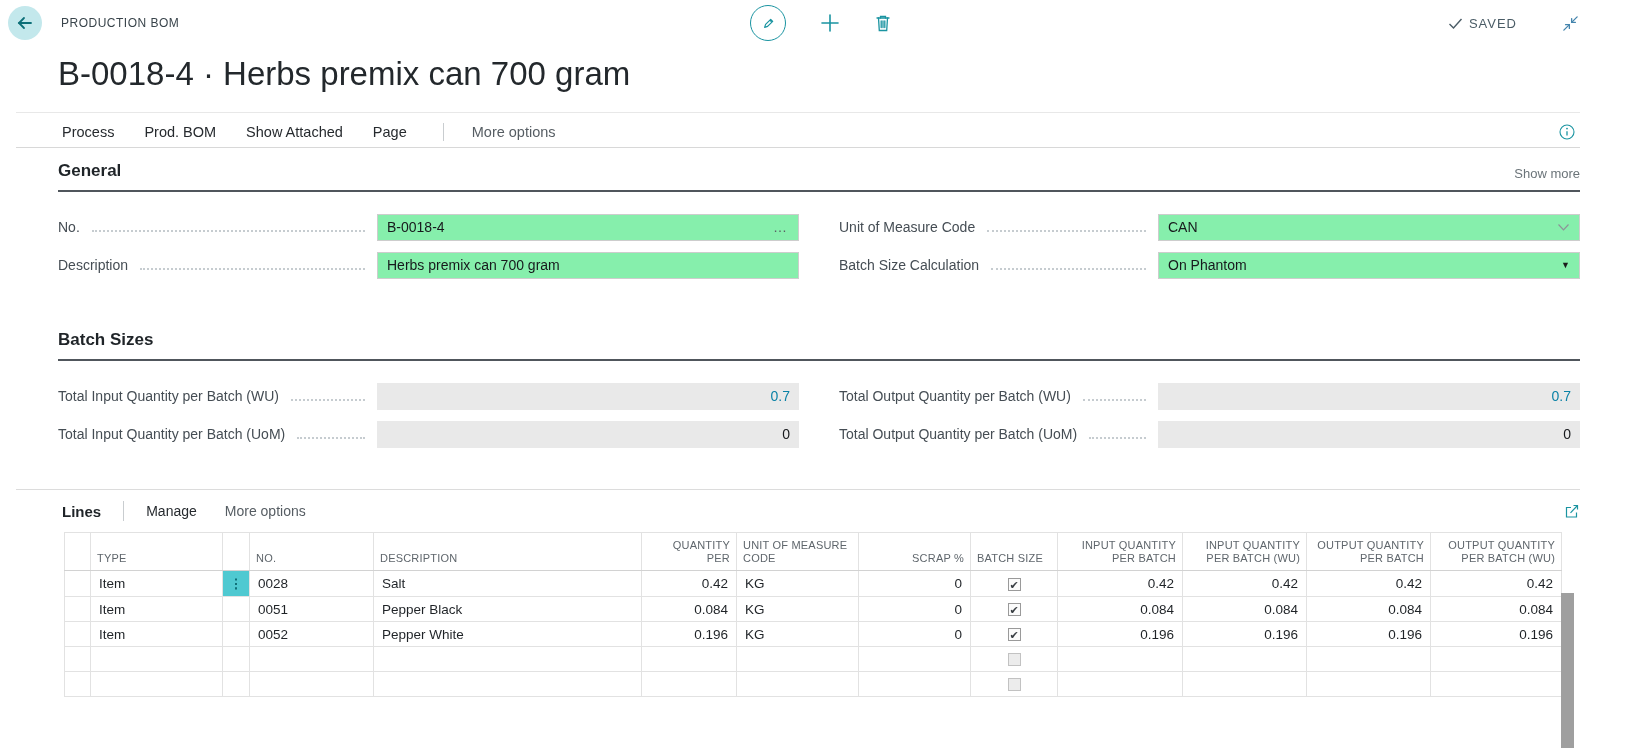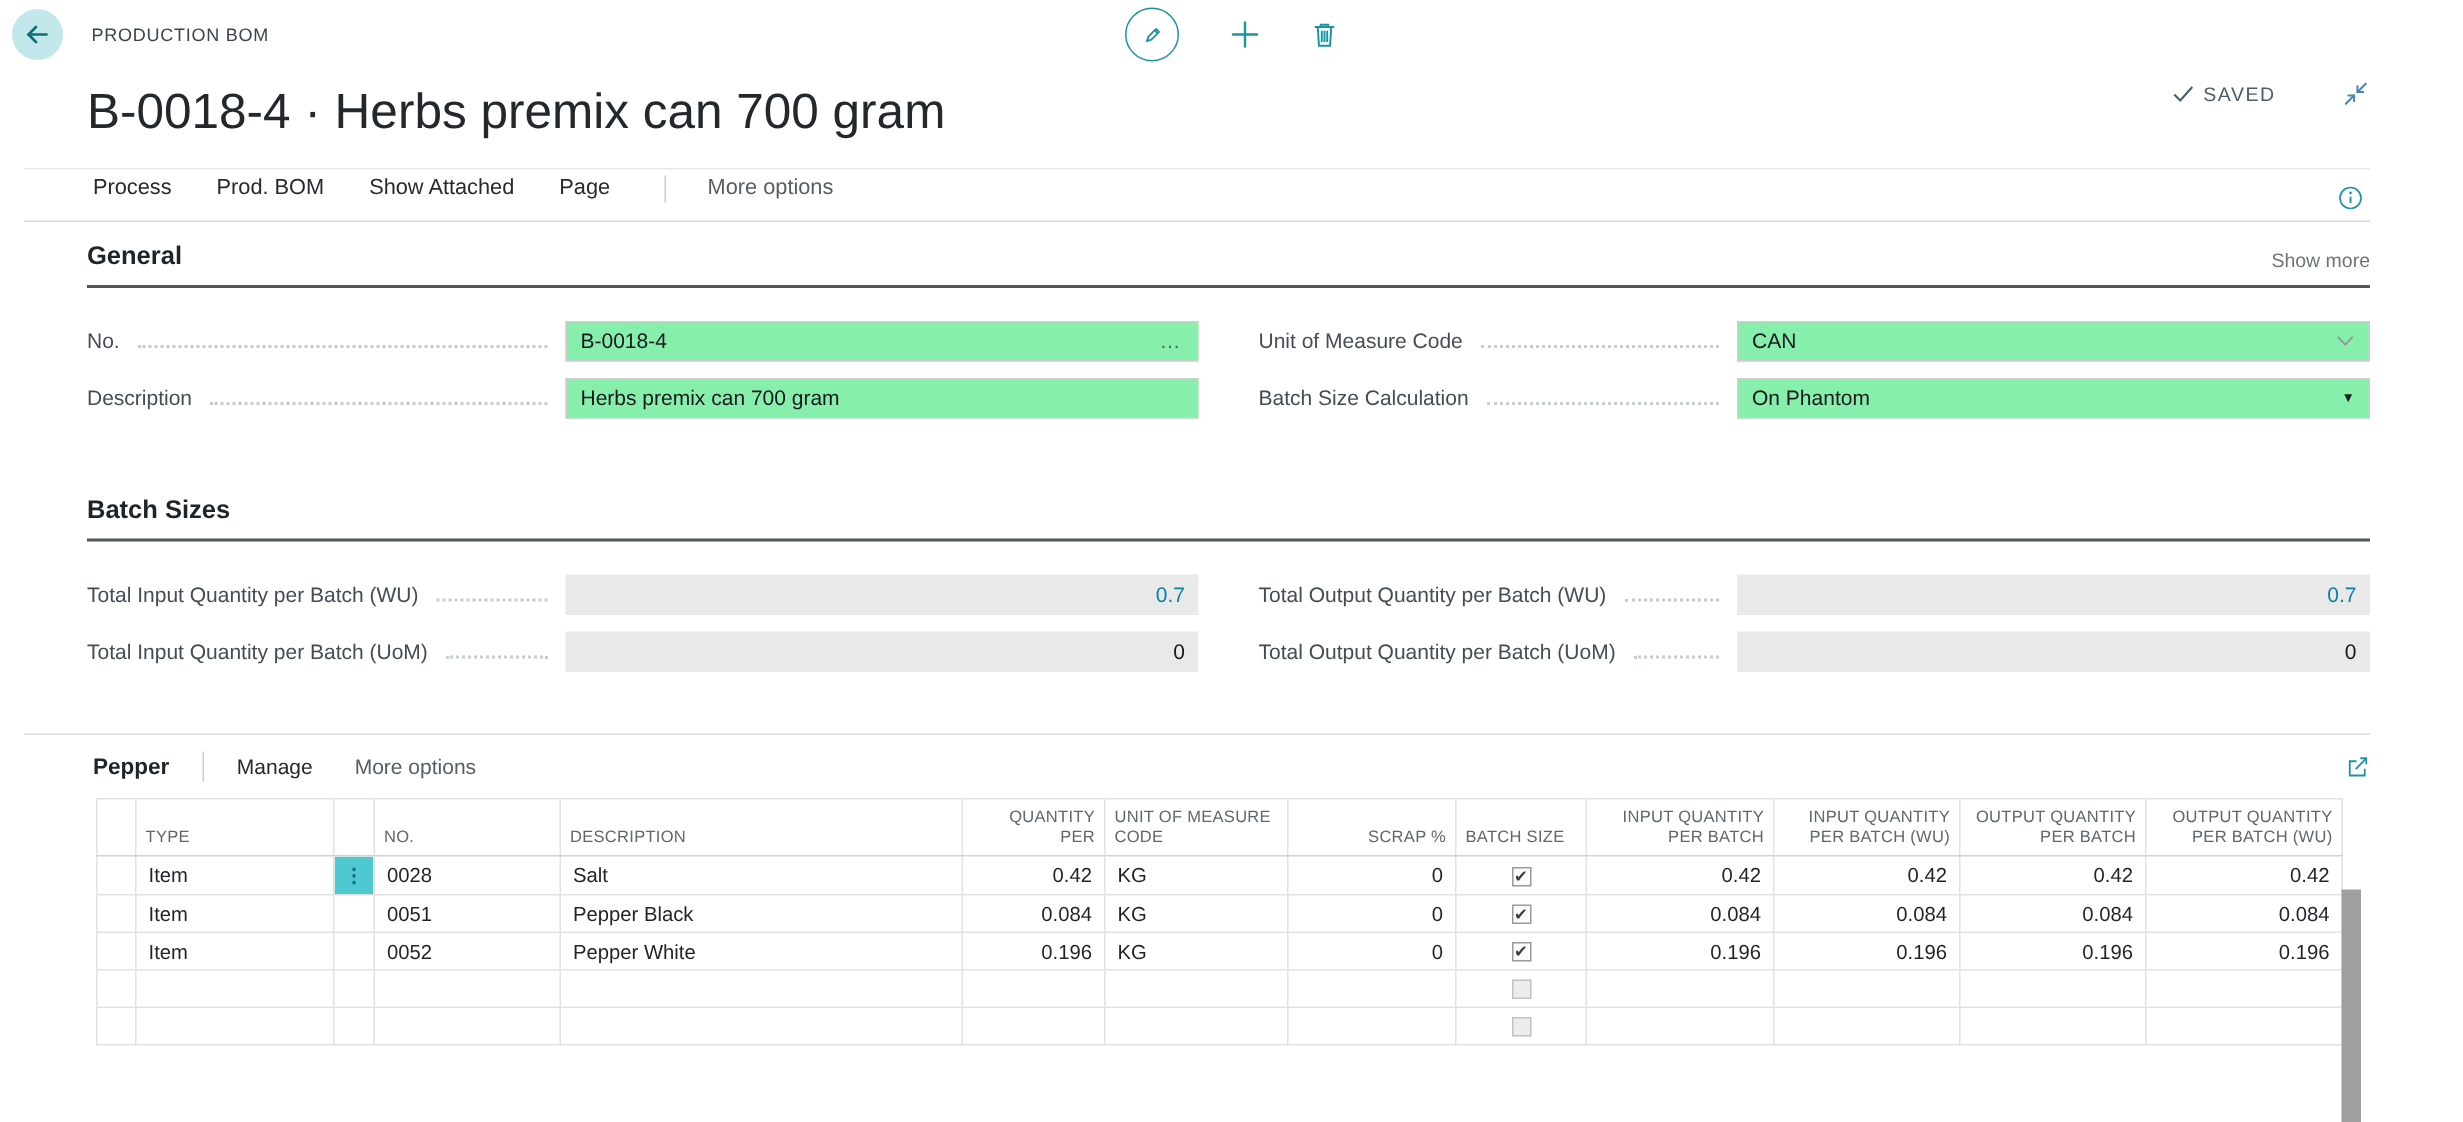"SAVED" .right-status { margin-top: 39px -> none }
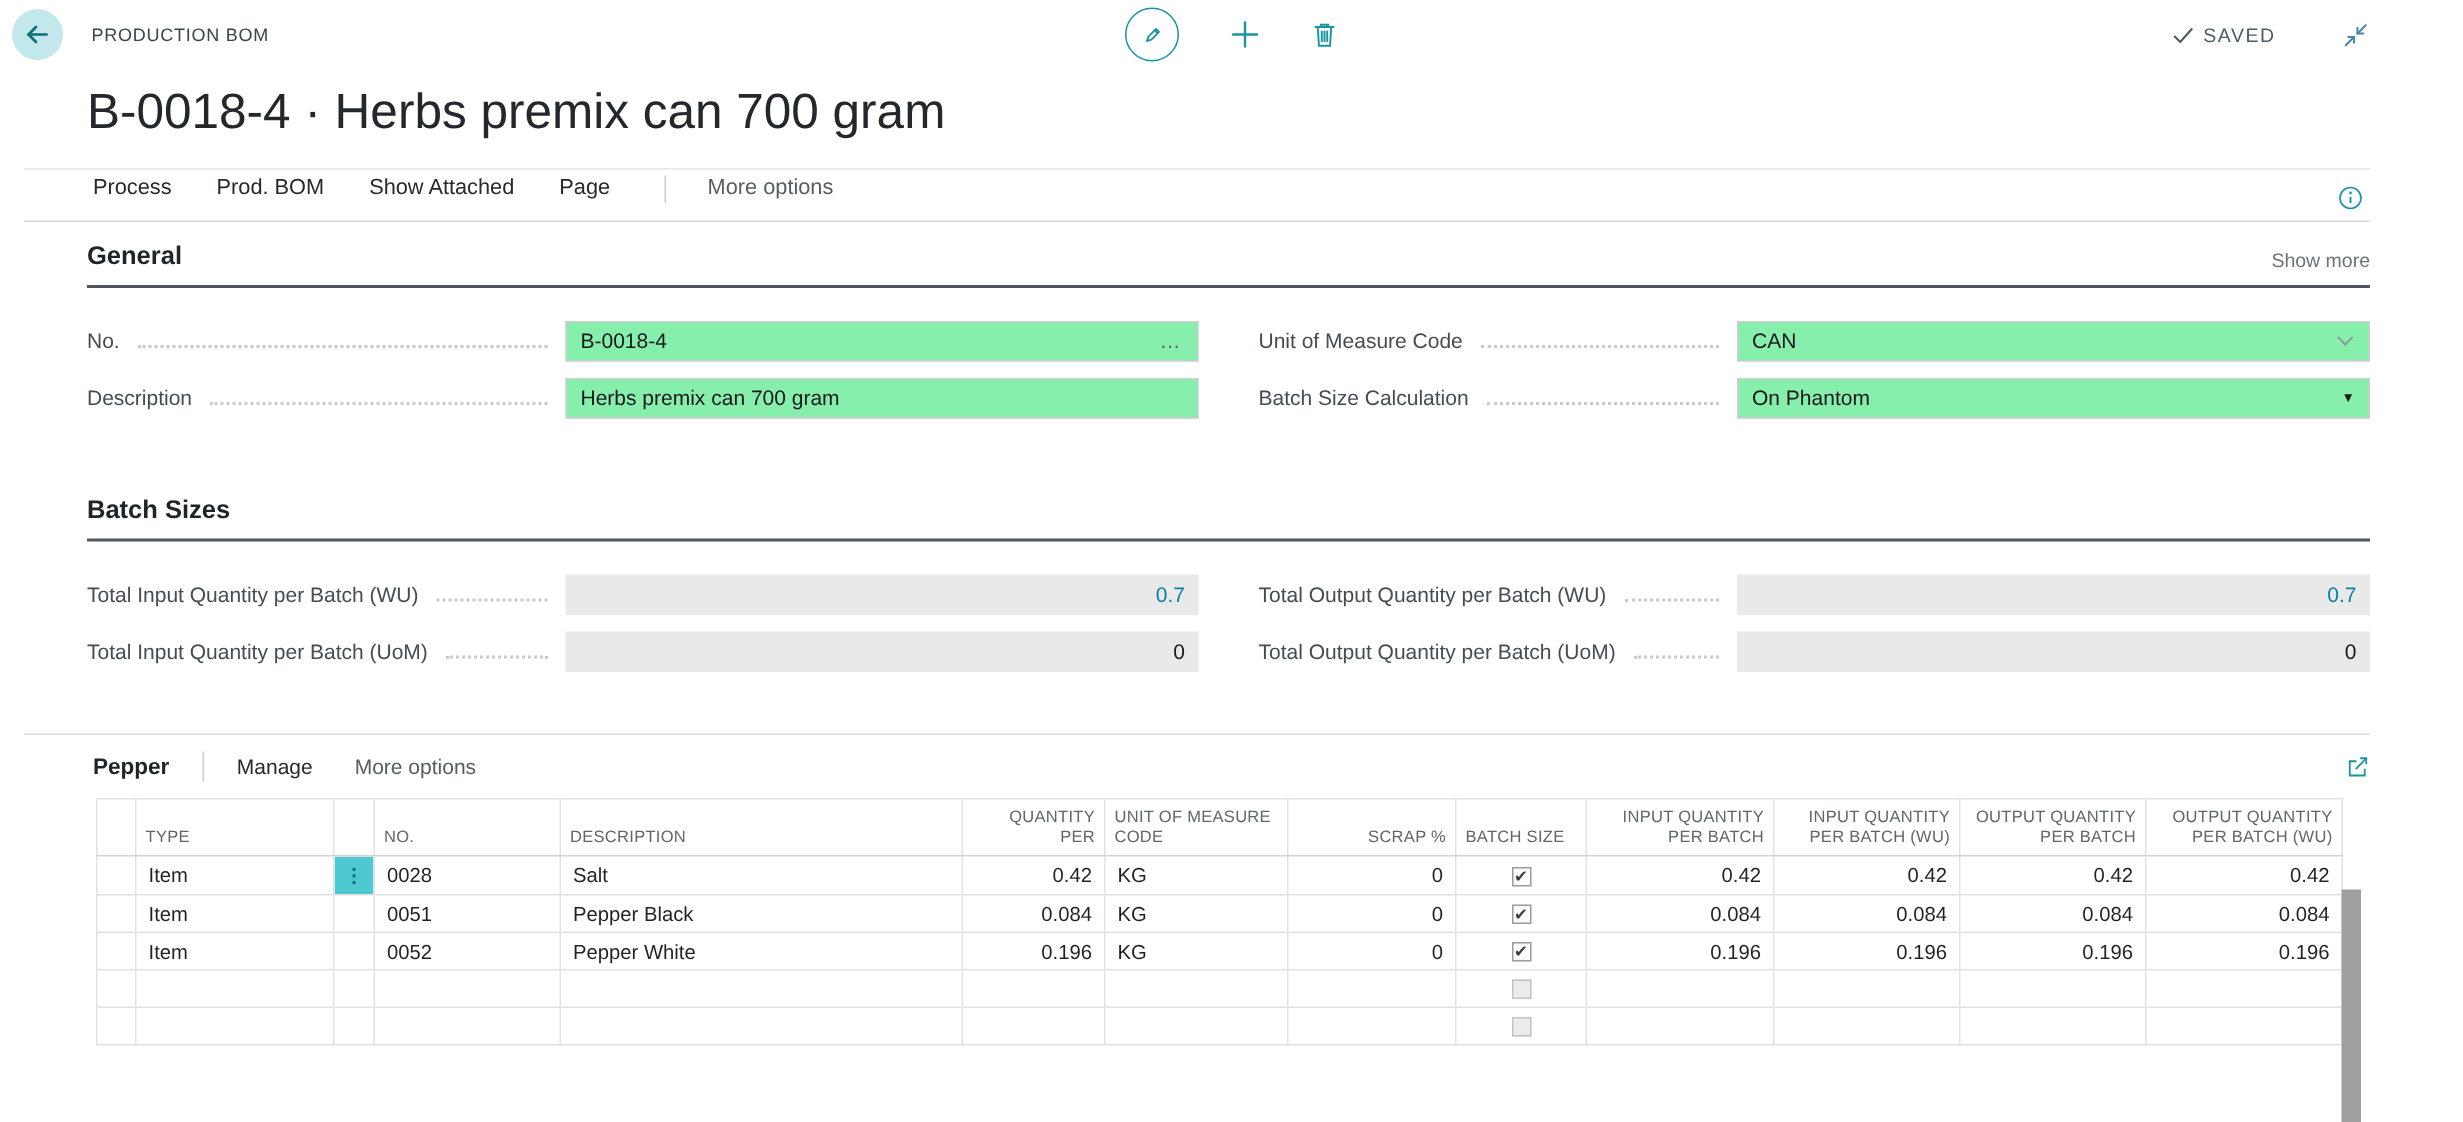"Process" .menubar { align-items: none -> center }
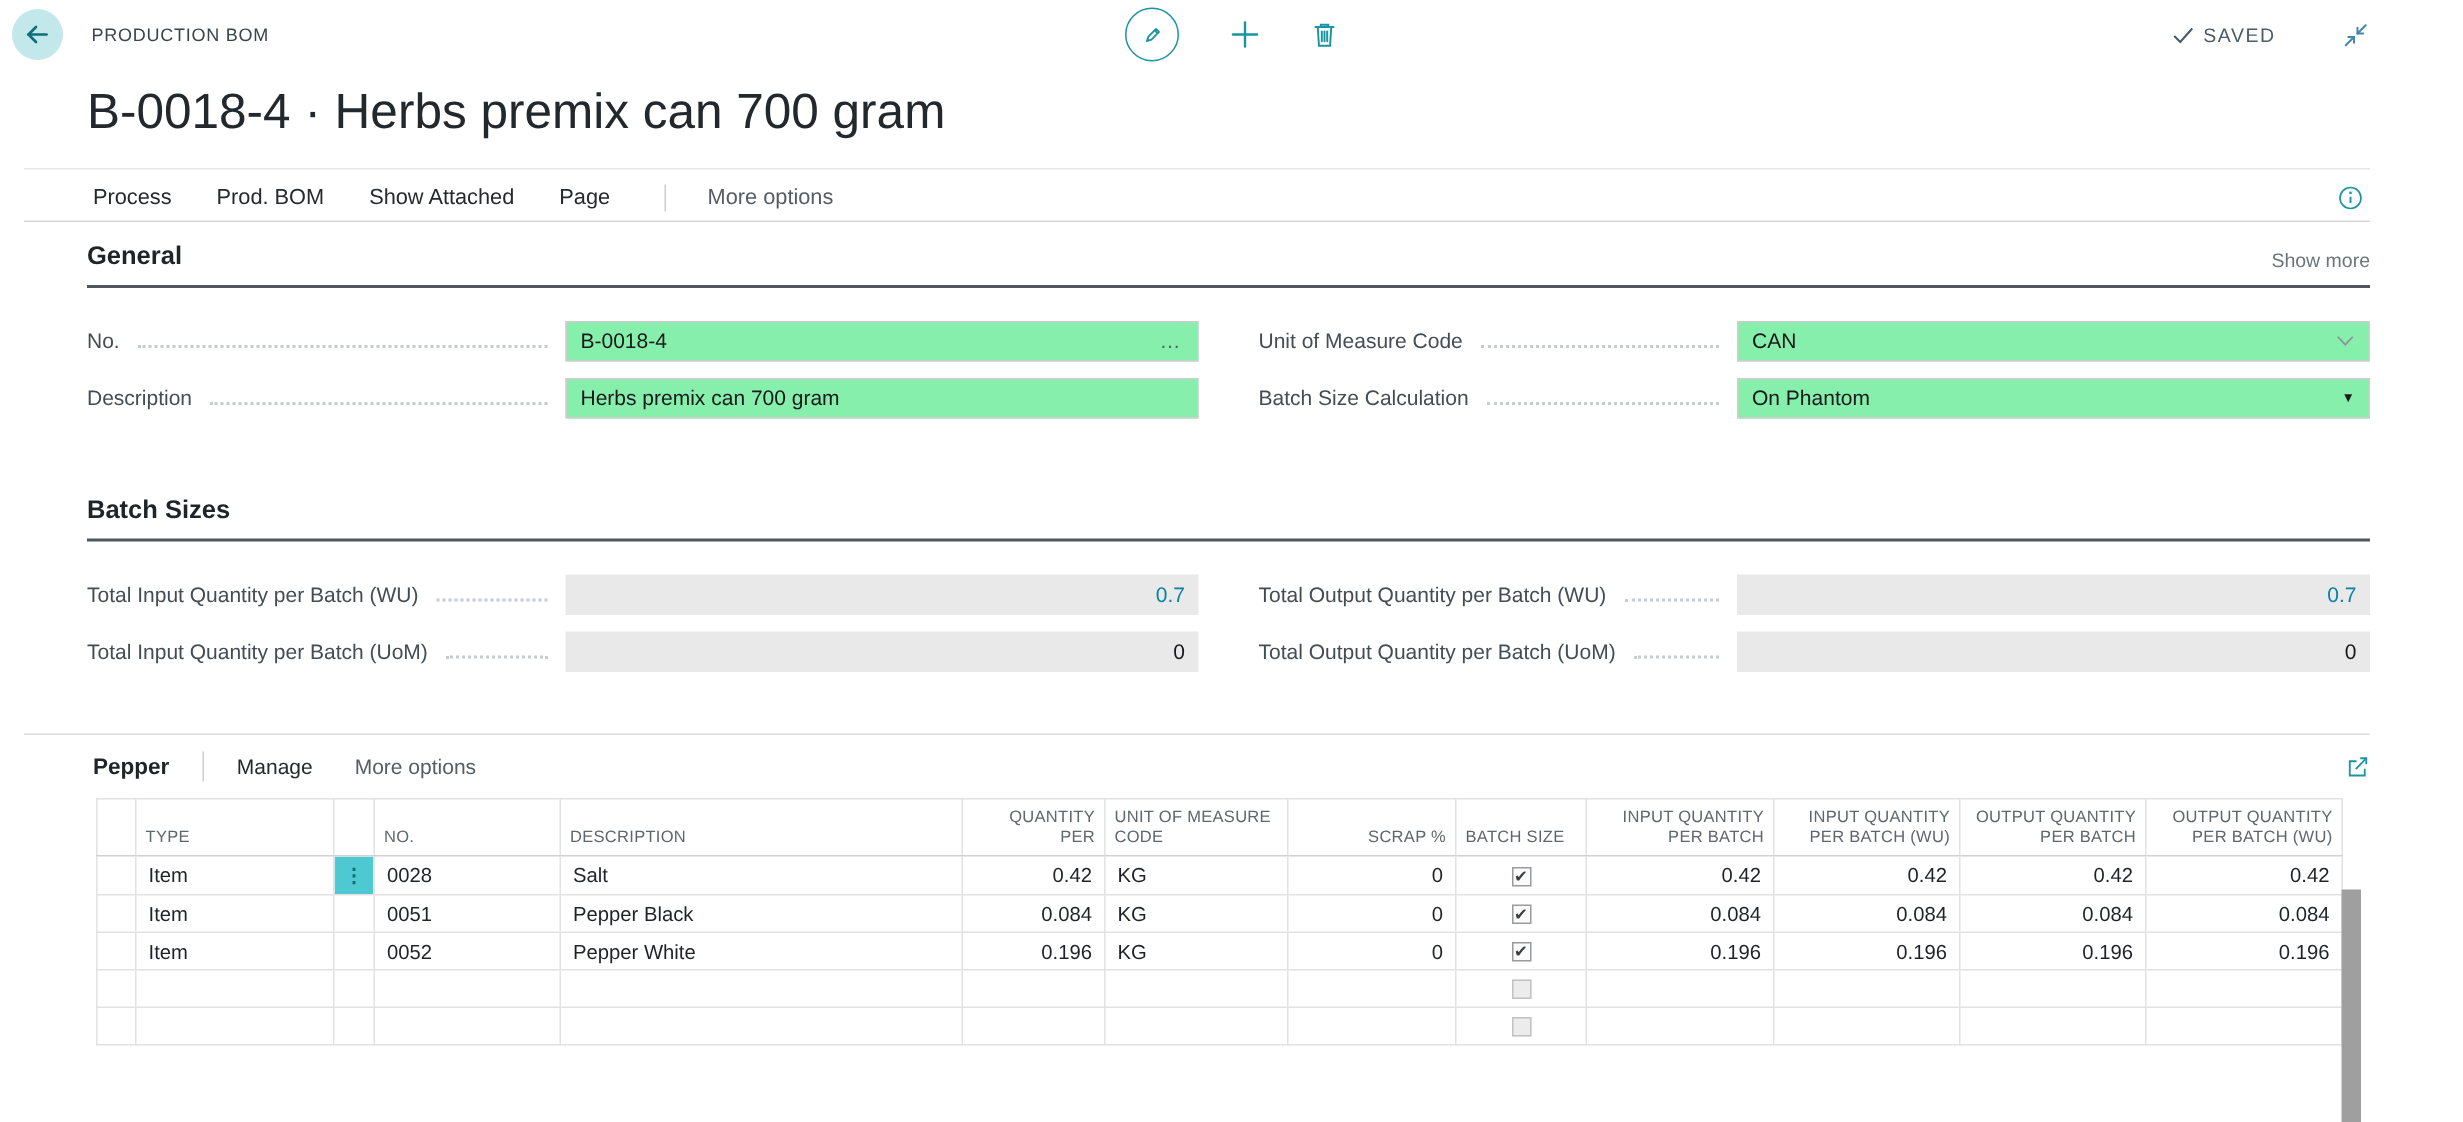"Pepper" span.lines-title { text: Pepper -> Lines }
